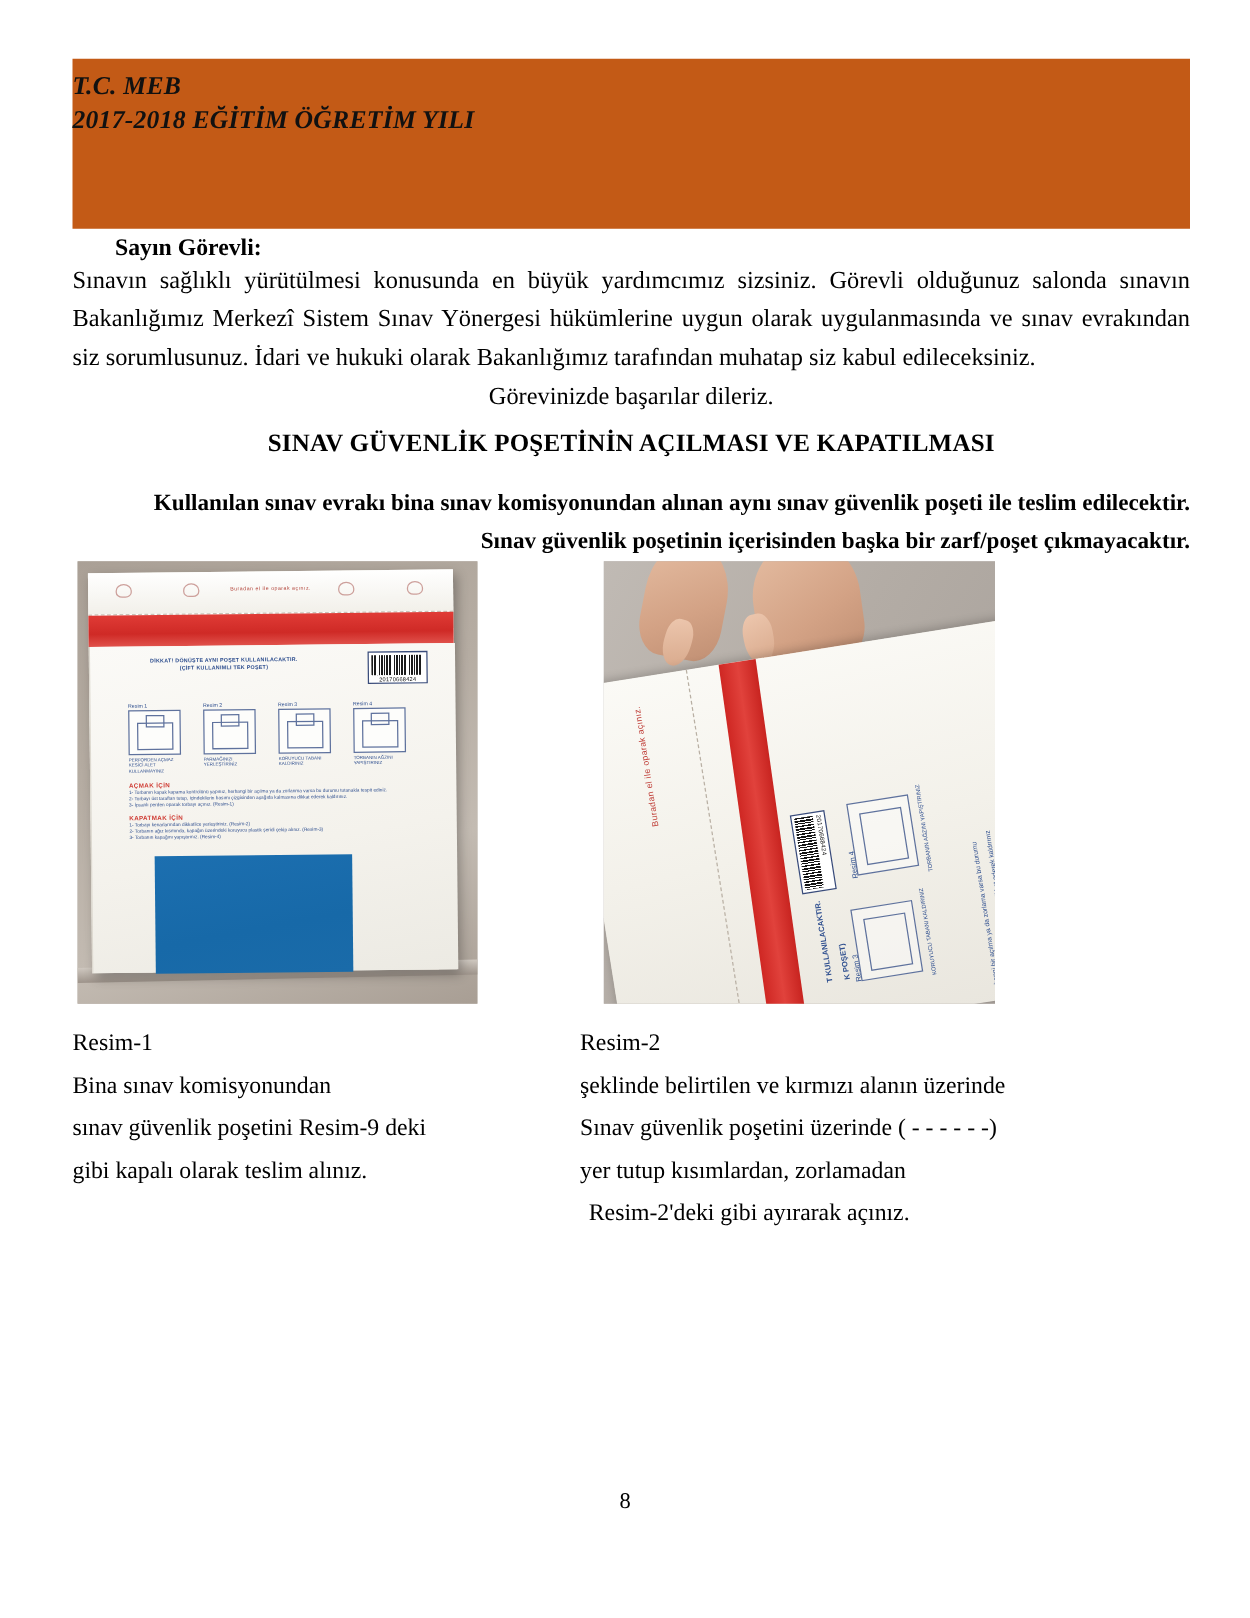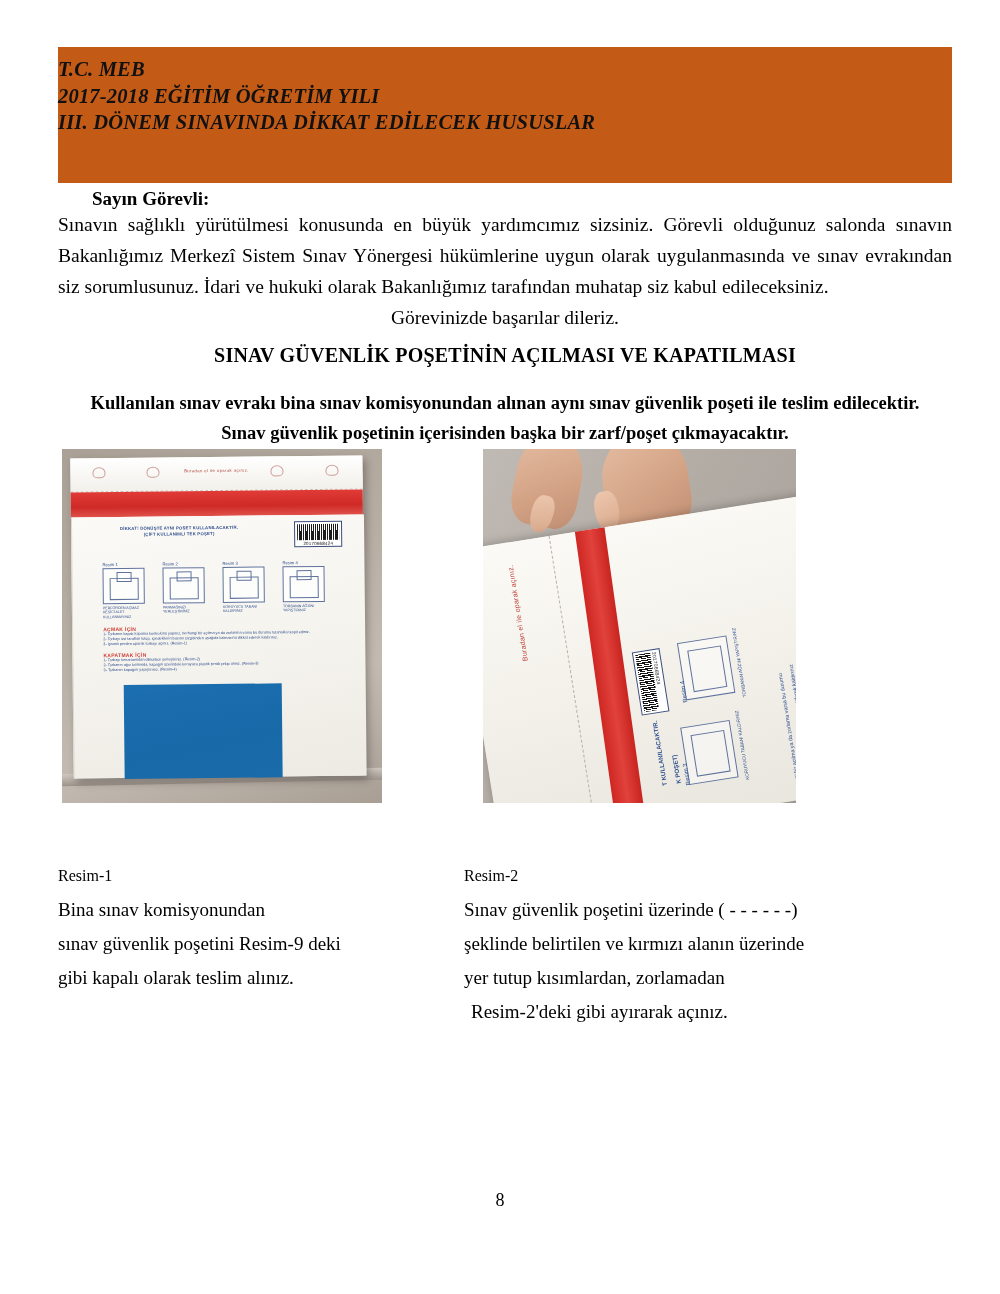"III. DÖNEM SINAVINDA DİKKAT EDİLECEK" div.header-line { html: <div>III. DÖNEM SINAVINDA DİKKAT EDİLECEK HUSUSLAR</div> -> none }
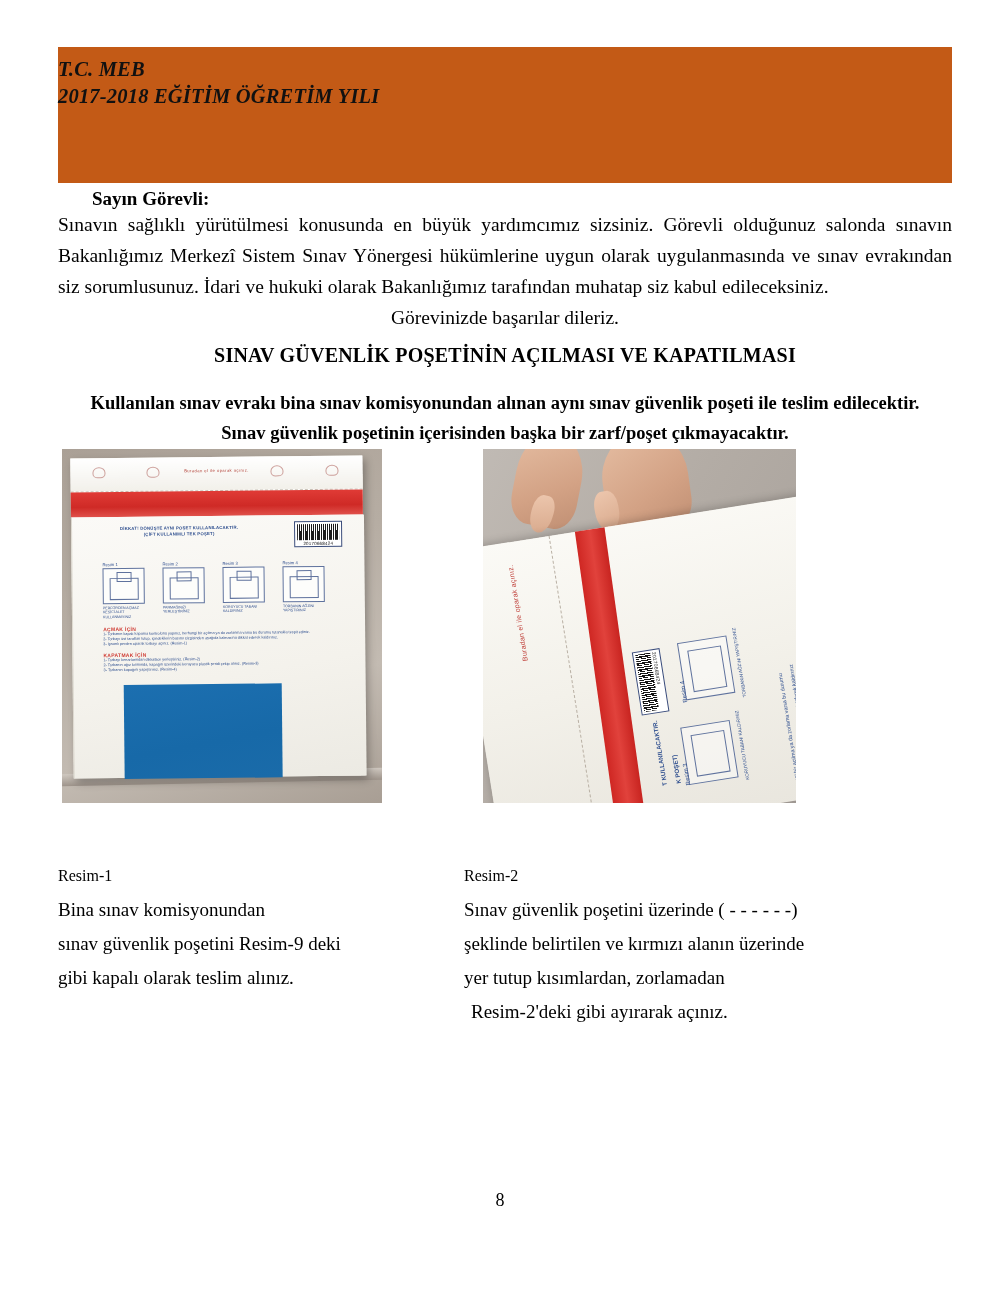"Kullanılan sınav evrakı bina sınav" .lead-paragraph { text-align: center -> right }
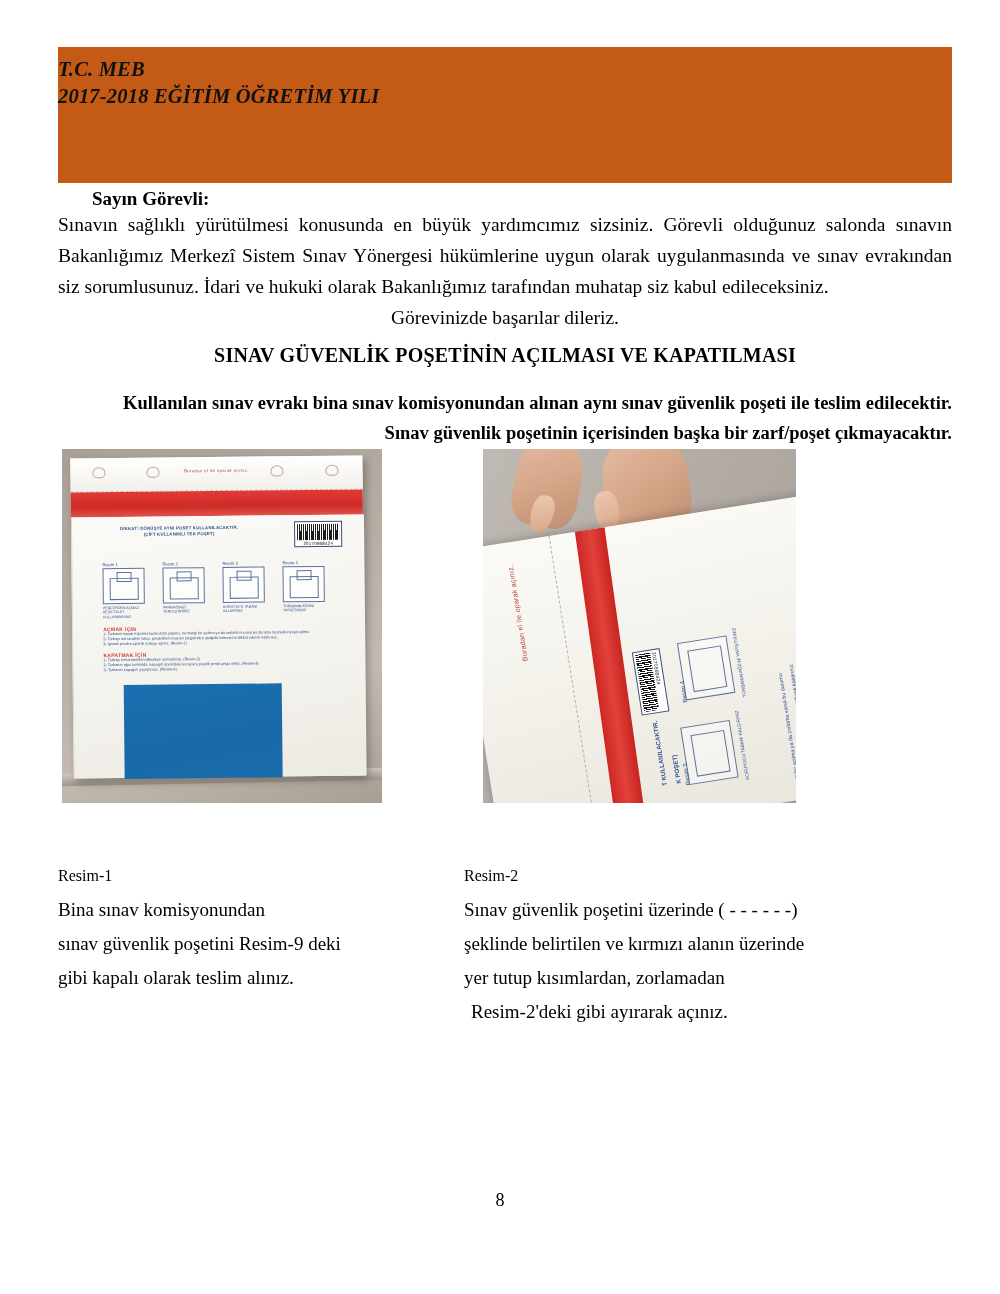"Resim-1" .caption-title { font-size: 16px -> 19px; margin-top: 41px -> none }
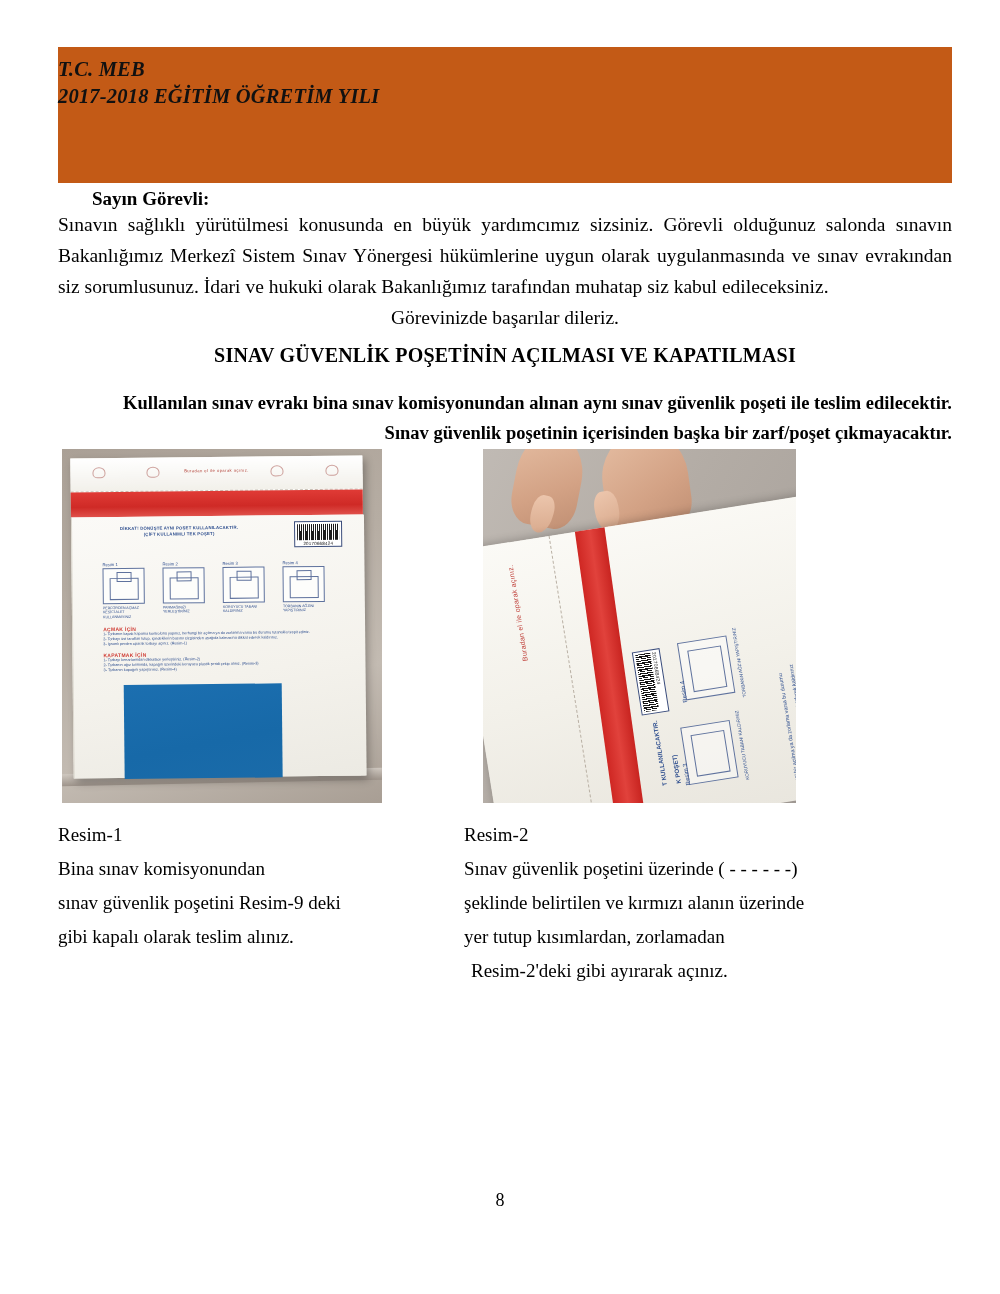"Sınav güvenlik poşetini üzerinde (" div.caption-line { order: before "şeklinde belirtilen ve kırmızı alanın" -> after "şeklinde belirtilen ve kırmızı alanın" }
